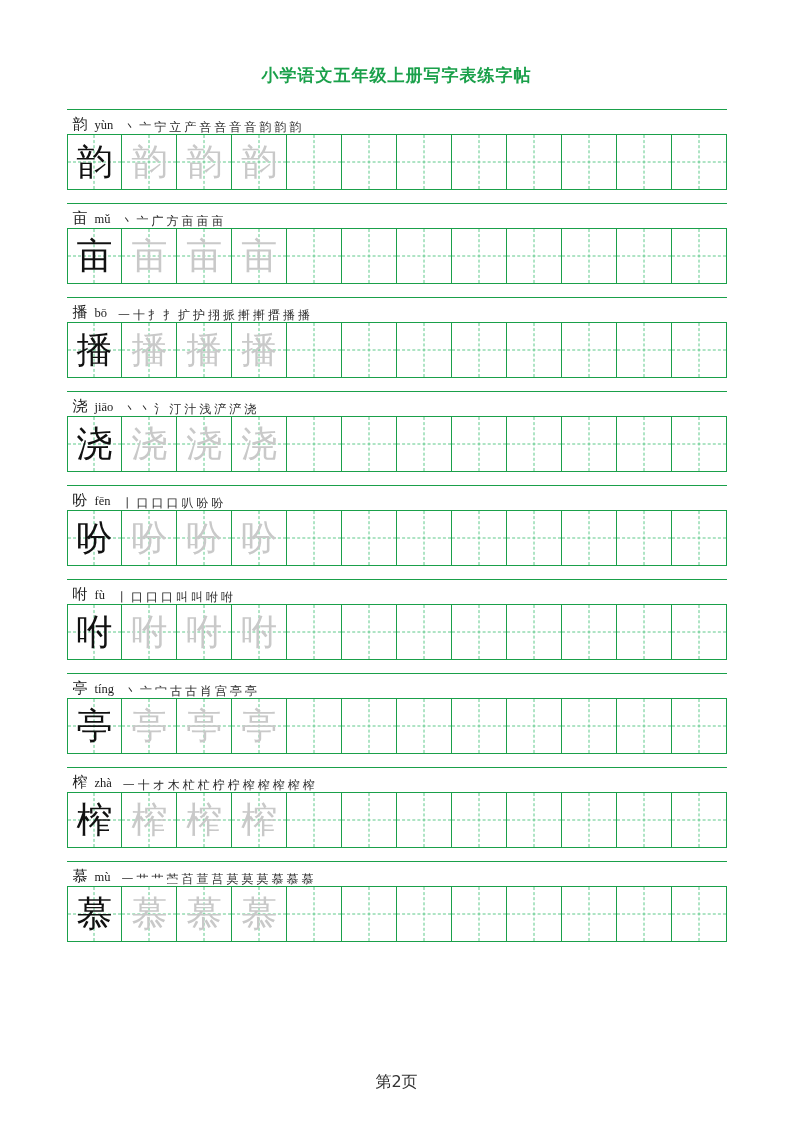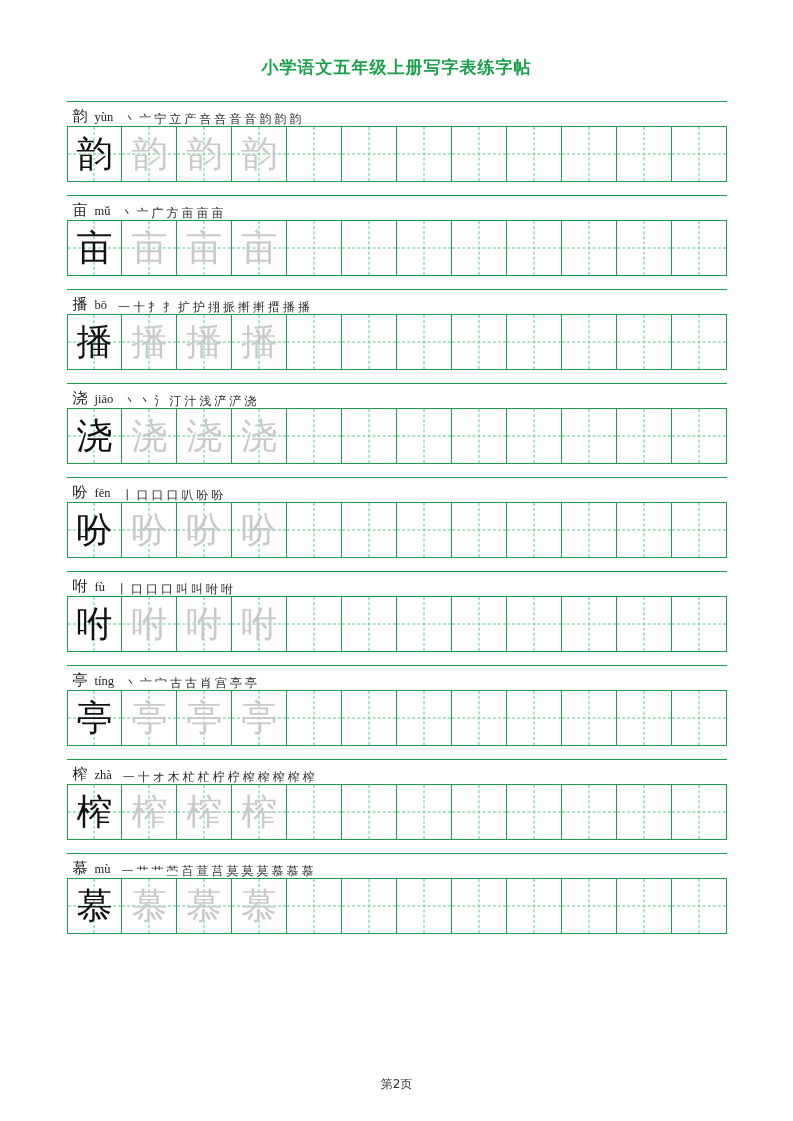"小学语文五年级上册写字表练字帖" .page { padding: 4px -> 12px }
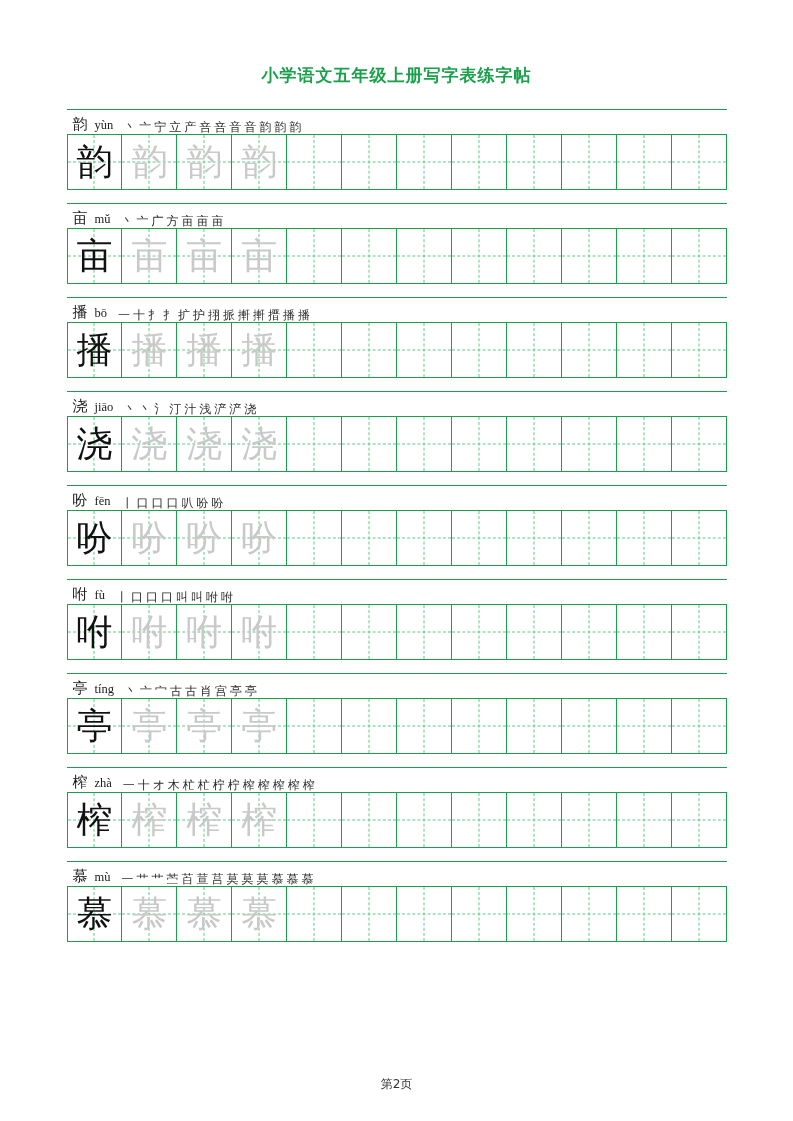"第2页" .page-number { font-size: 12px -> 16px }
